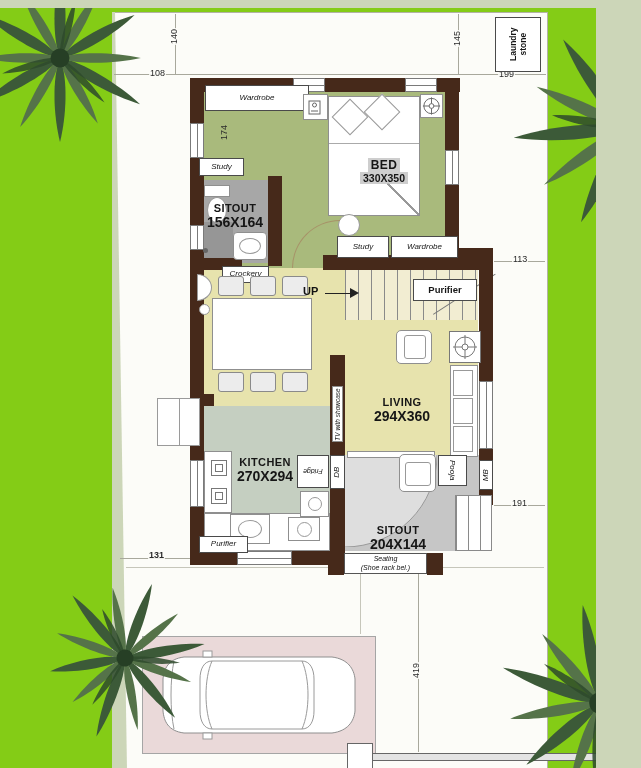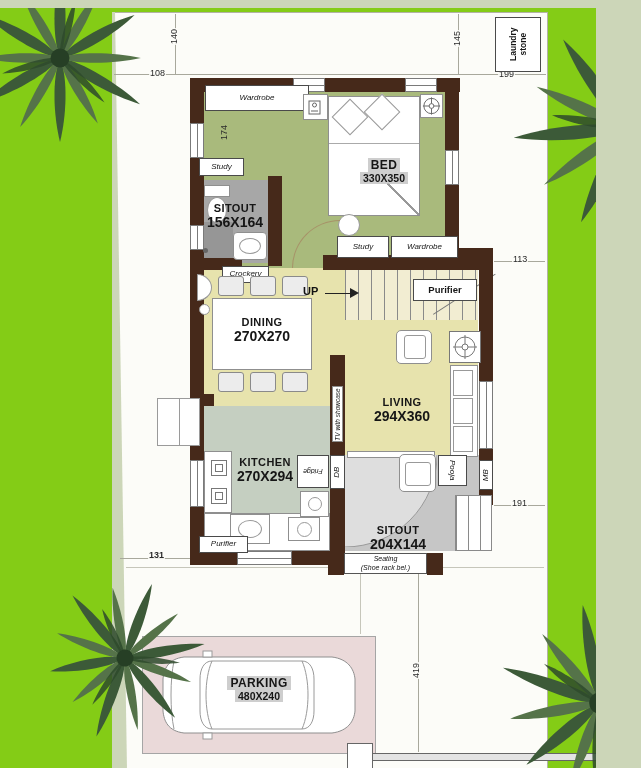"DINING" div.abs { html: <div> <span>DINING</span> <span>270X270</span> </div> -> none }
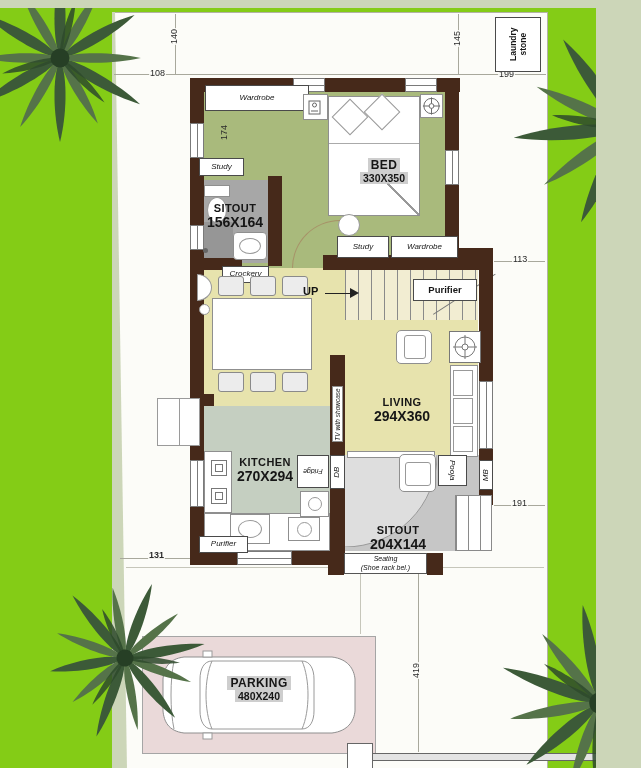"PARKING" div.abs { html: <div> <span>PARKING</span> <span>480X240</span> </div> -> none }
